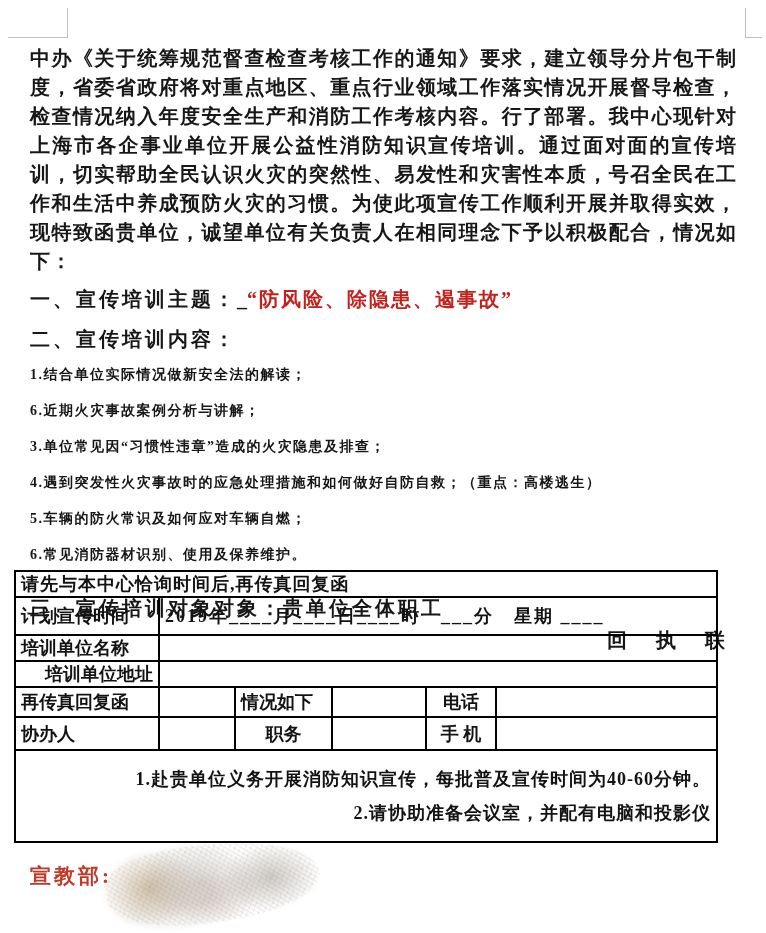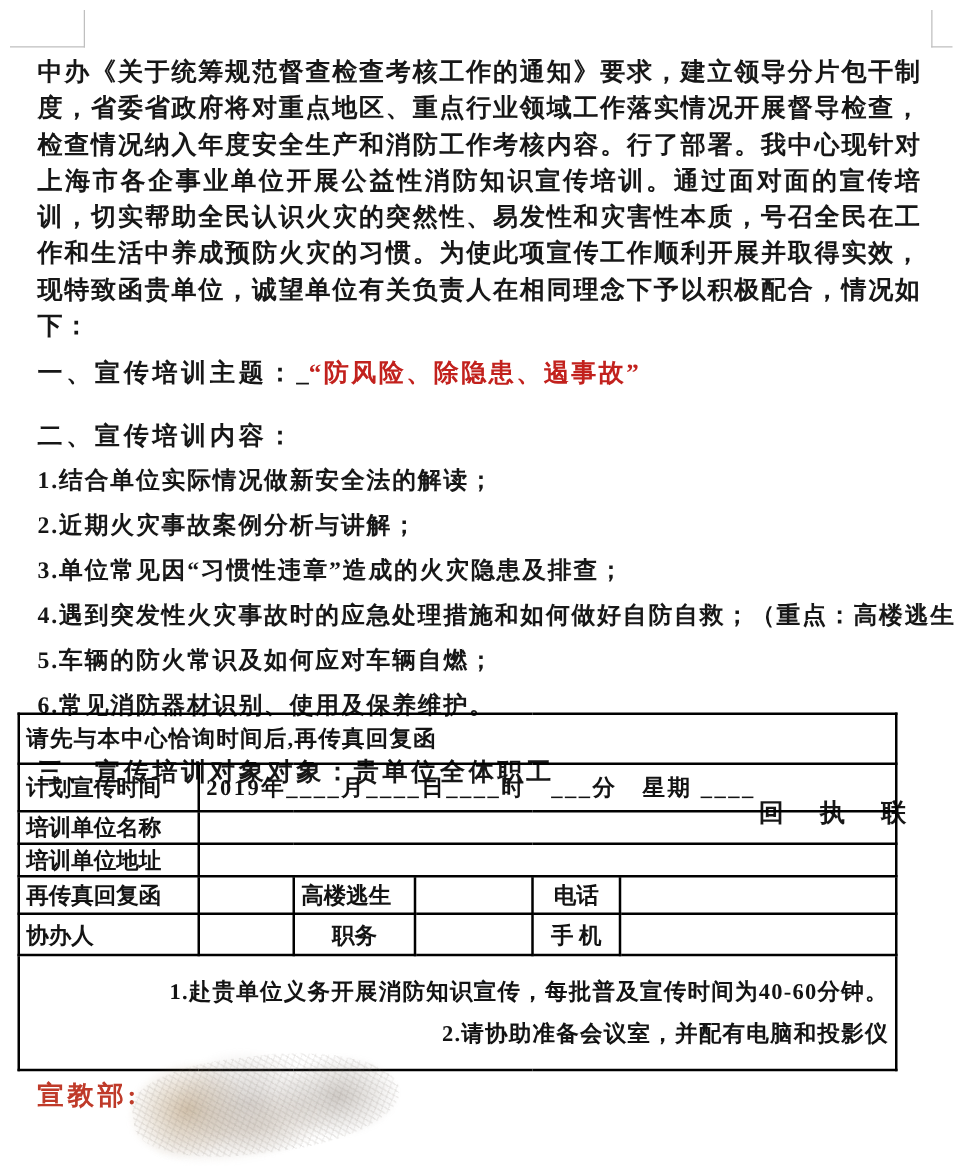"二、宣传培训内容：" .sec2 { margin-top: 20px -> 10px }
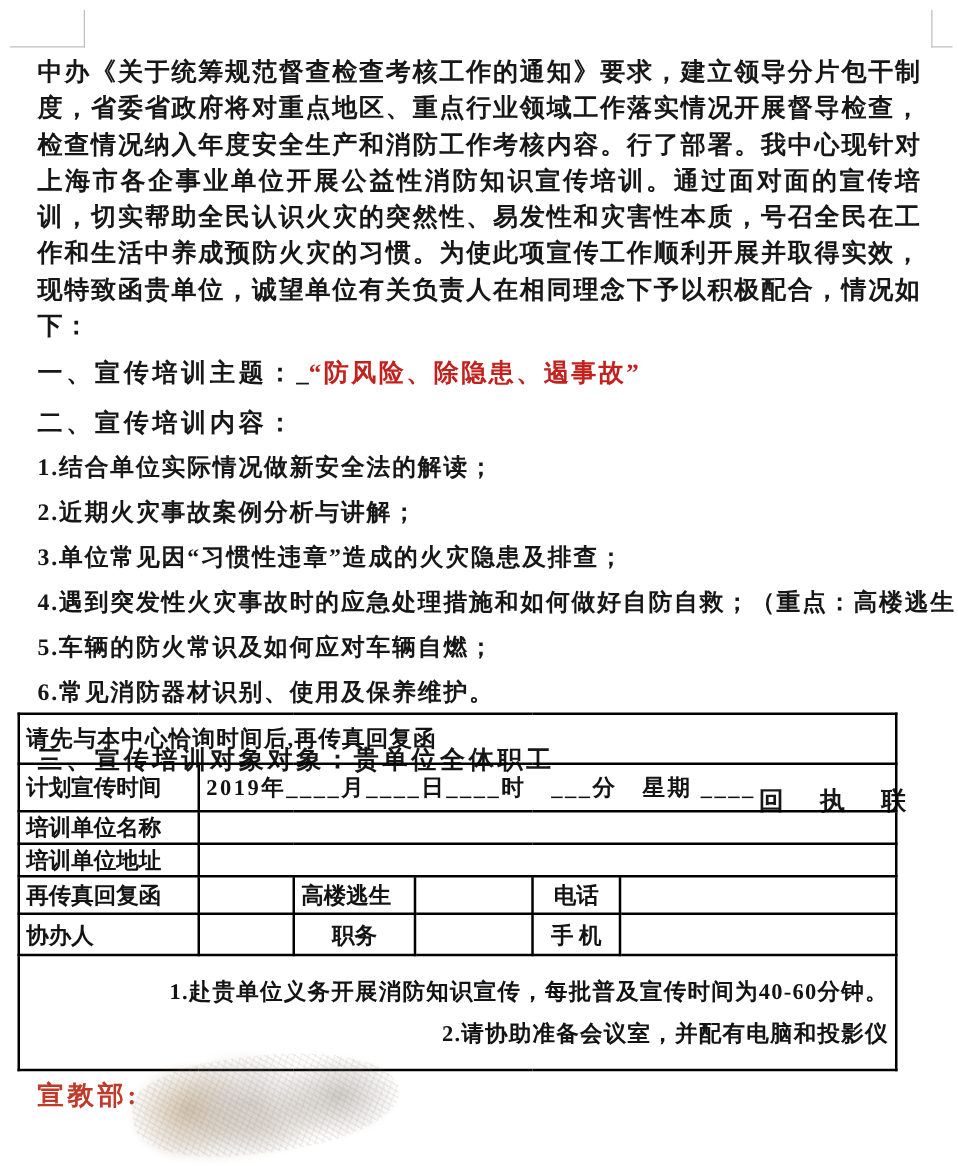"1.结合单位实际情况做新安全法的解读；" .item { font-size: 19px -> 14px }
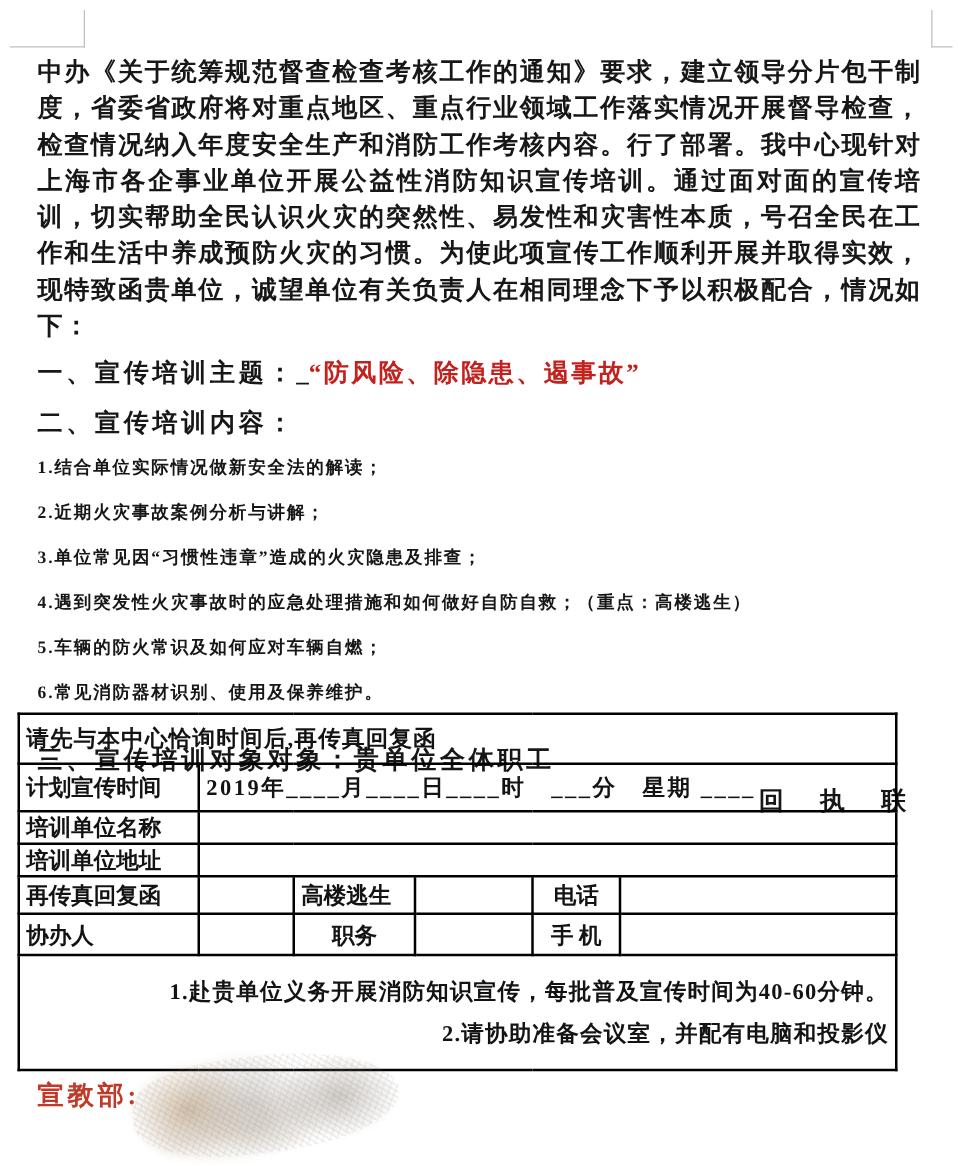"2.近期火灾事故案例分析与讲解；" div.item { text: 2 -> 6 }
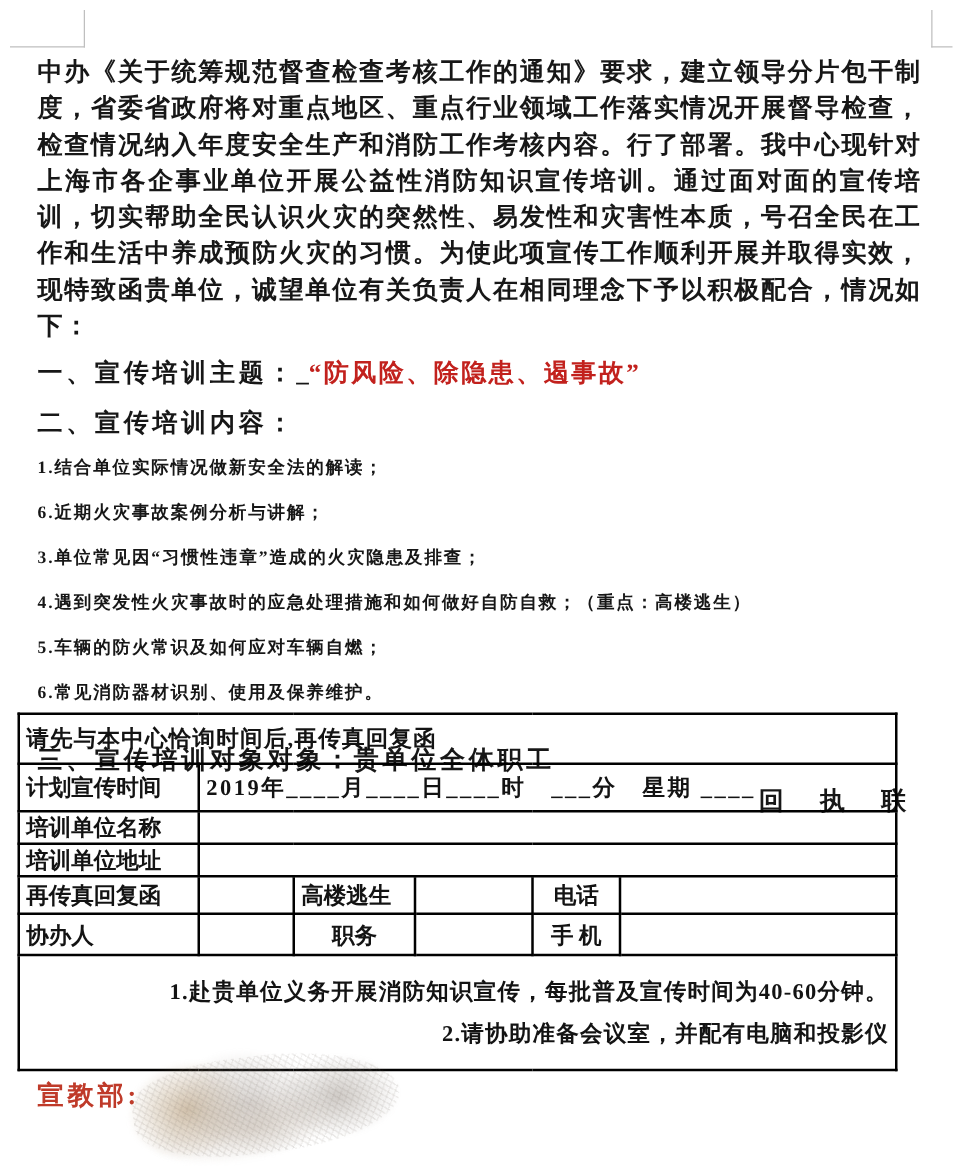"请先与本中心恰询时间后,再传真回复函" .r-notice { height: 40px -> 26px }
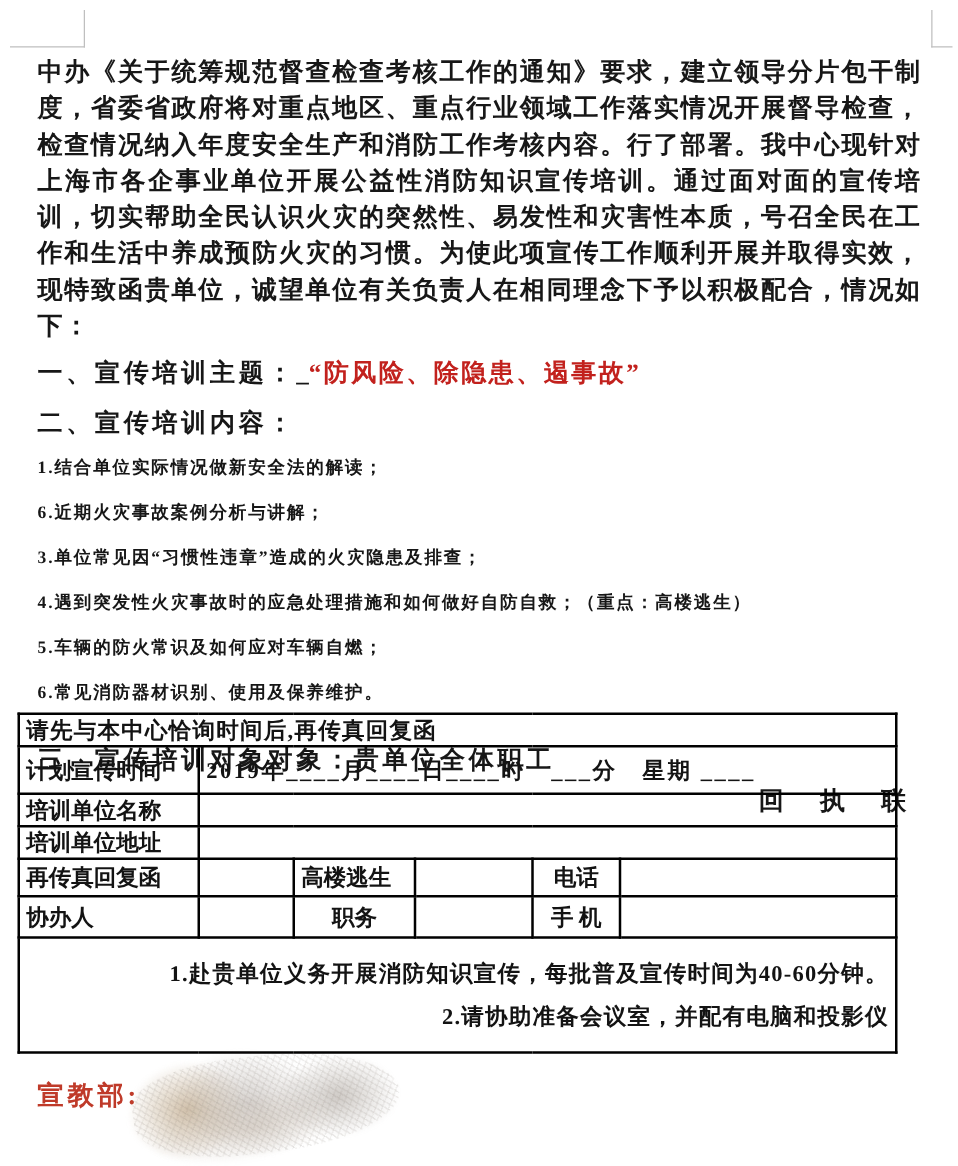"培训单位地址" .r-addr { text-align: none -> right }
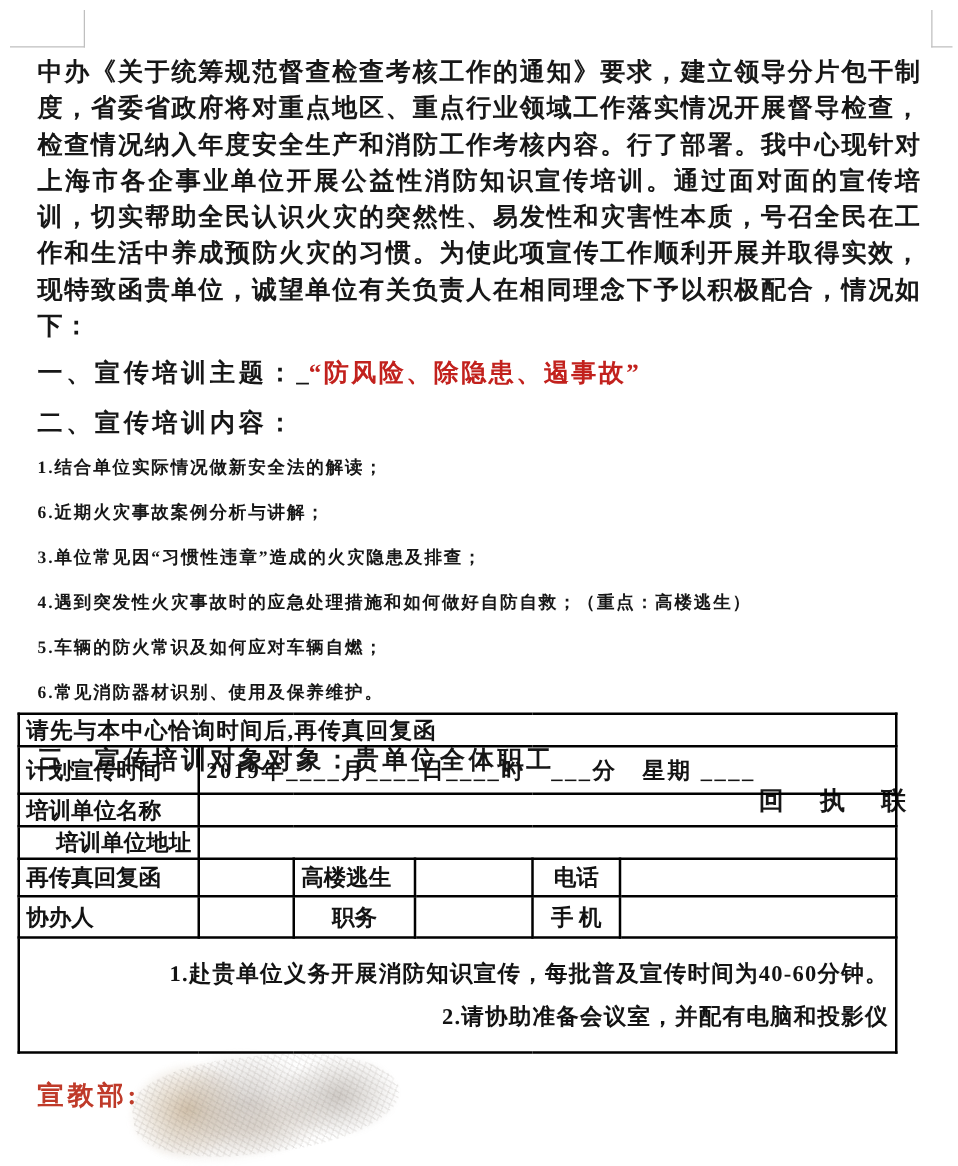"高楼逃生" td { text: 高楼逃生 -> 情况如下 }
